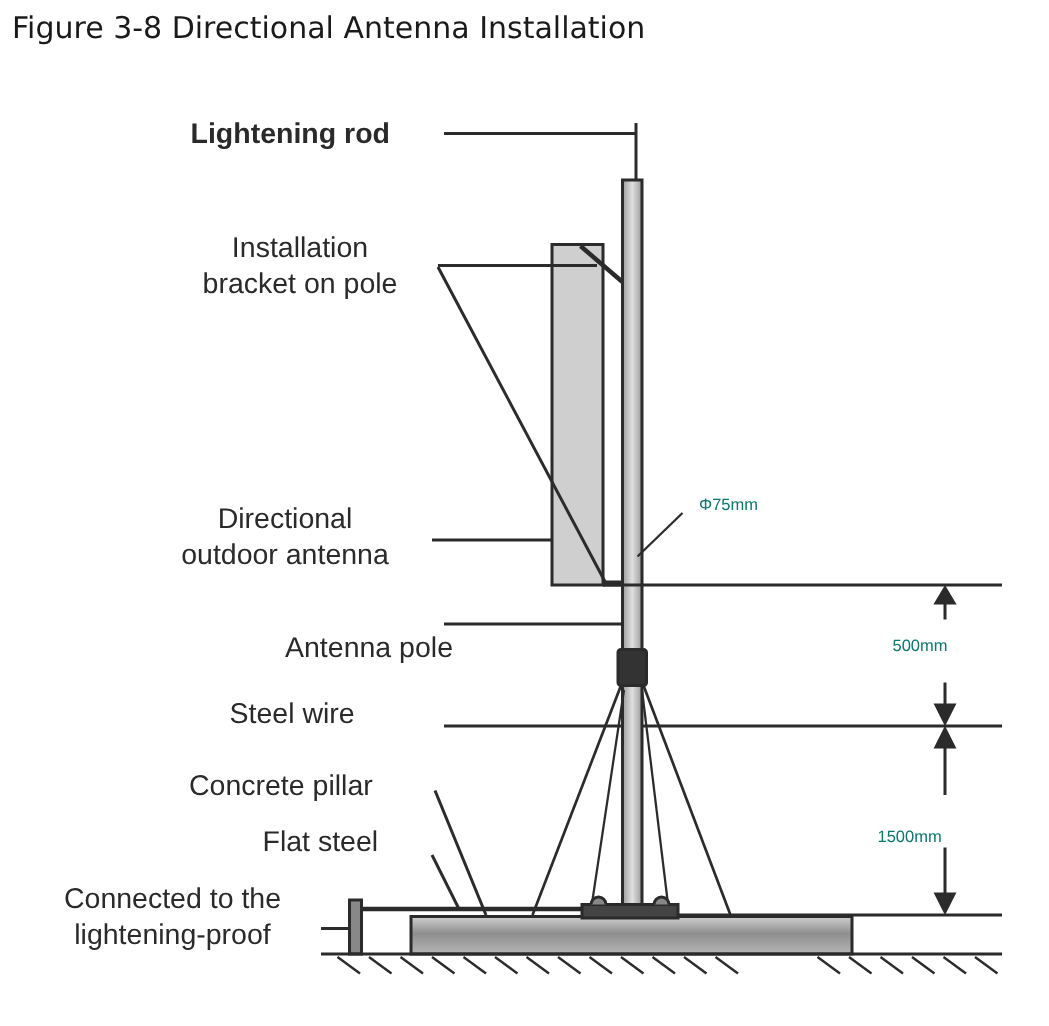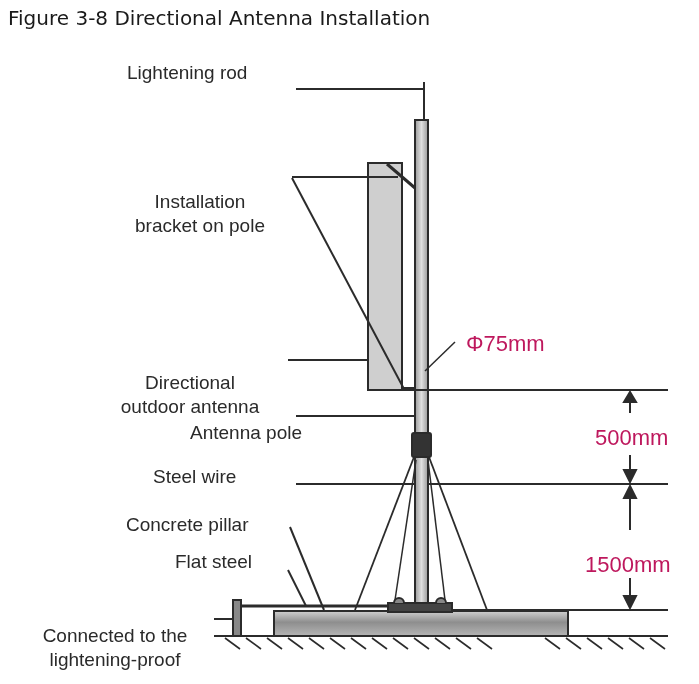"Lightening rod" div.lbl { font-weight: none -> bold; top: 61px -> 78px }
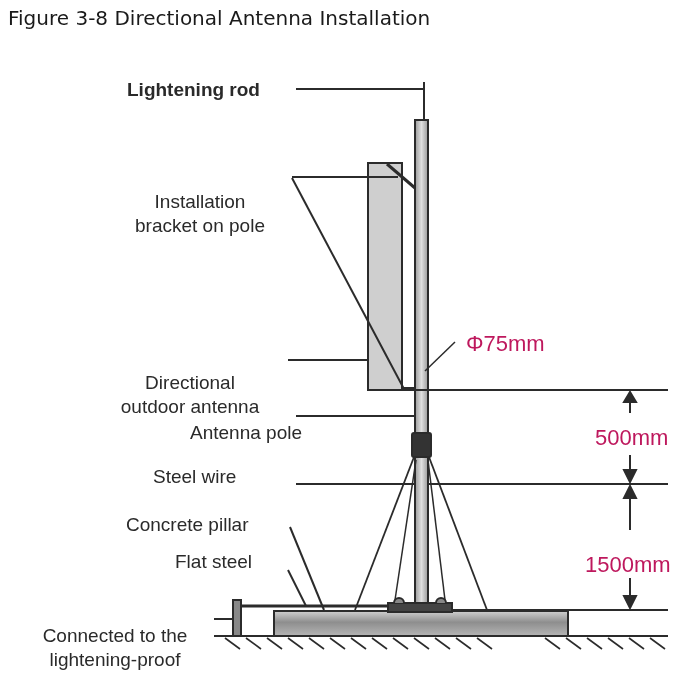"Installation" .c { margin-top: 36px -> none }
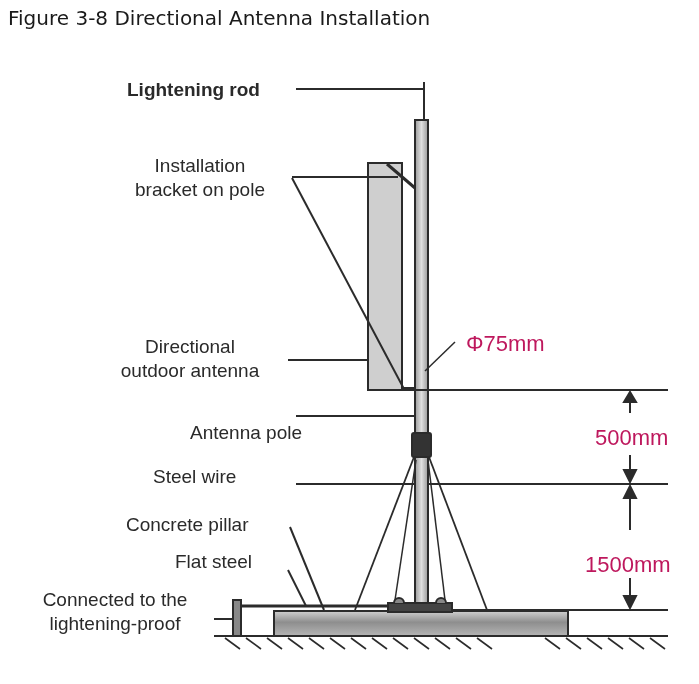"Φ75mm" .dim { color: #be185d -> #0f766e; font-size: 22px -> 11px }
